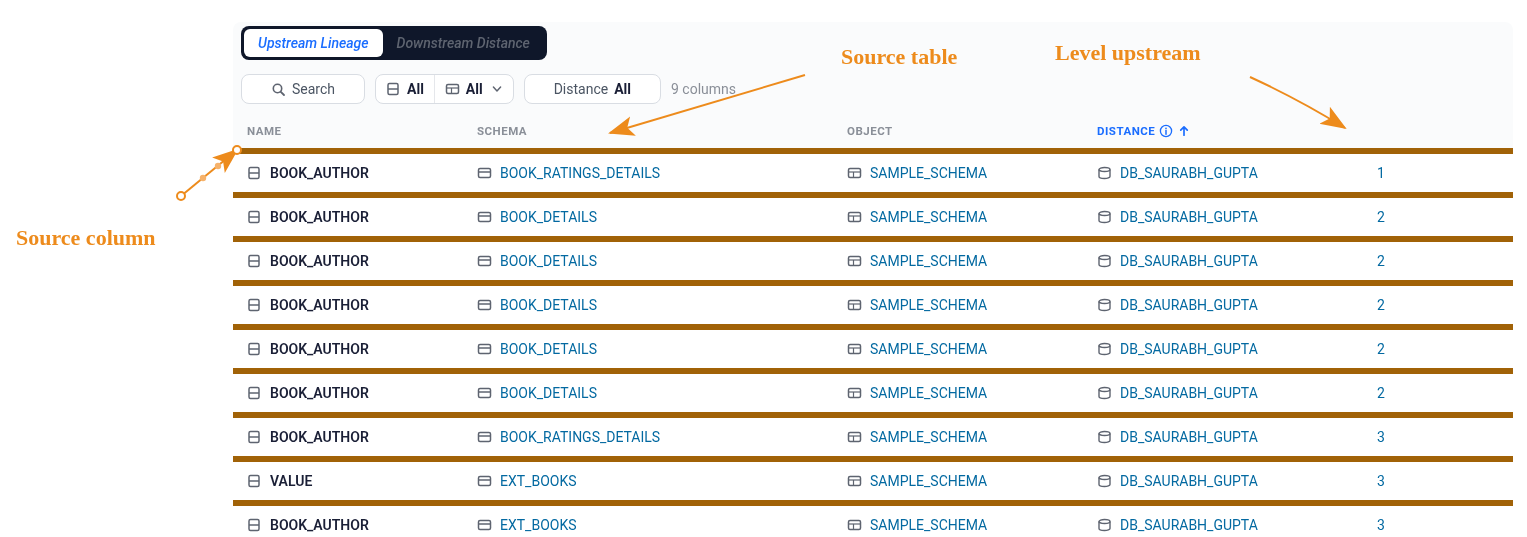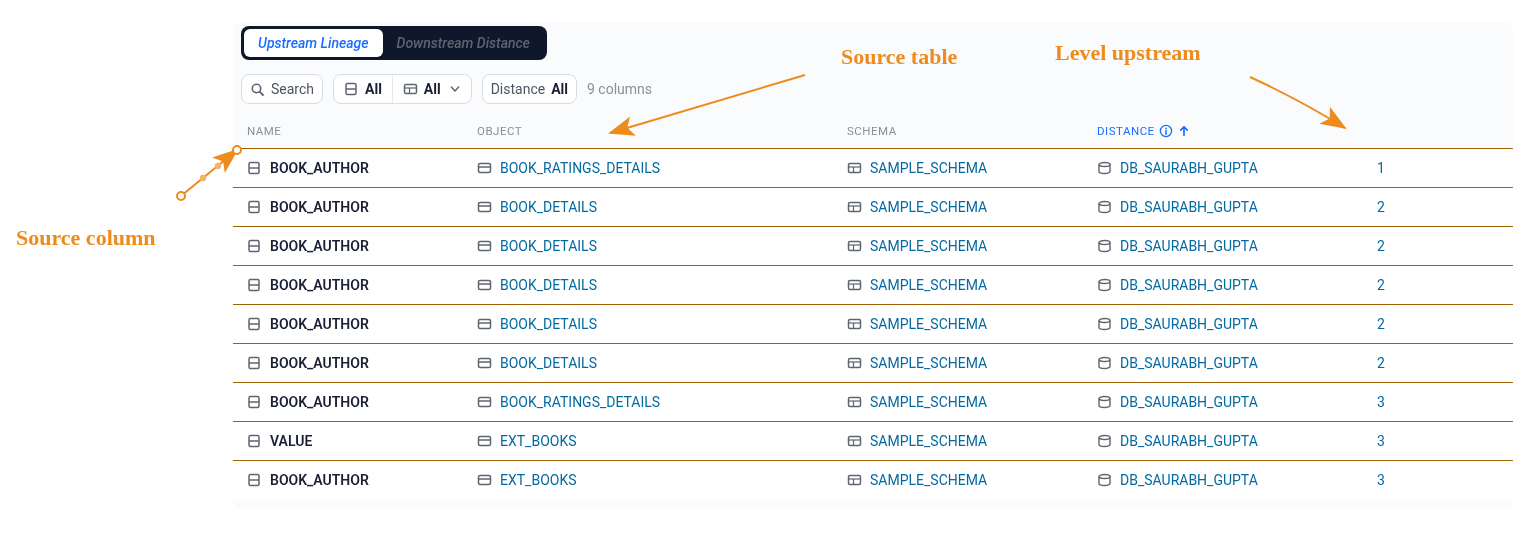"Search" .btn { padding: 6px 8px -> 6px 29px }
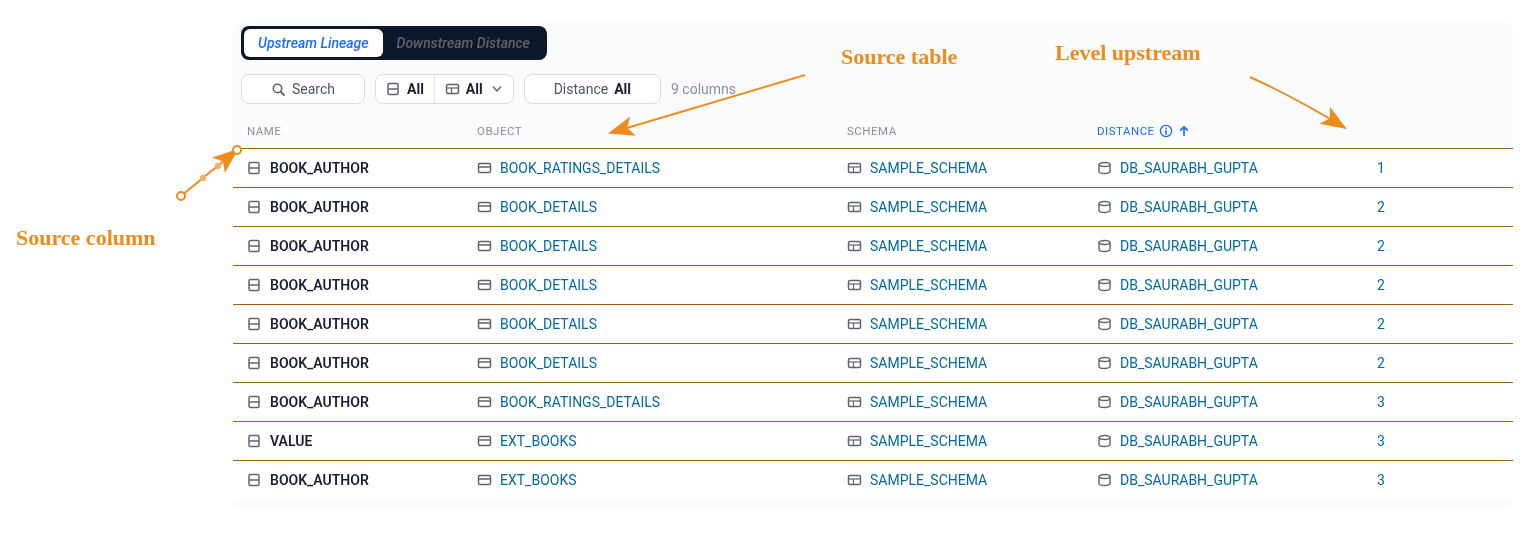"NAME" .th { font-weight: 400 -> 700 }
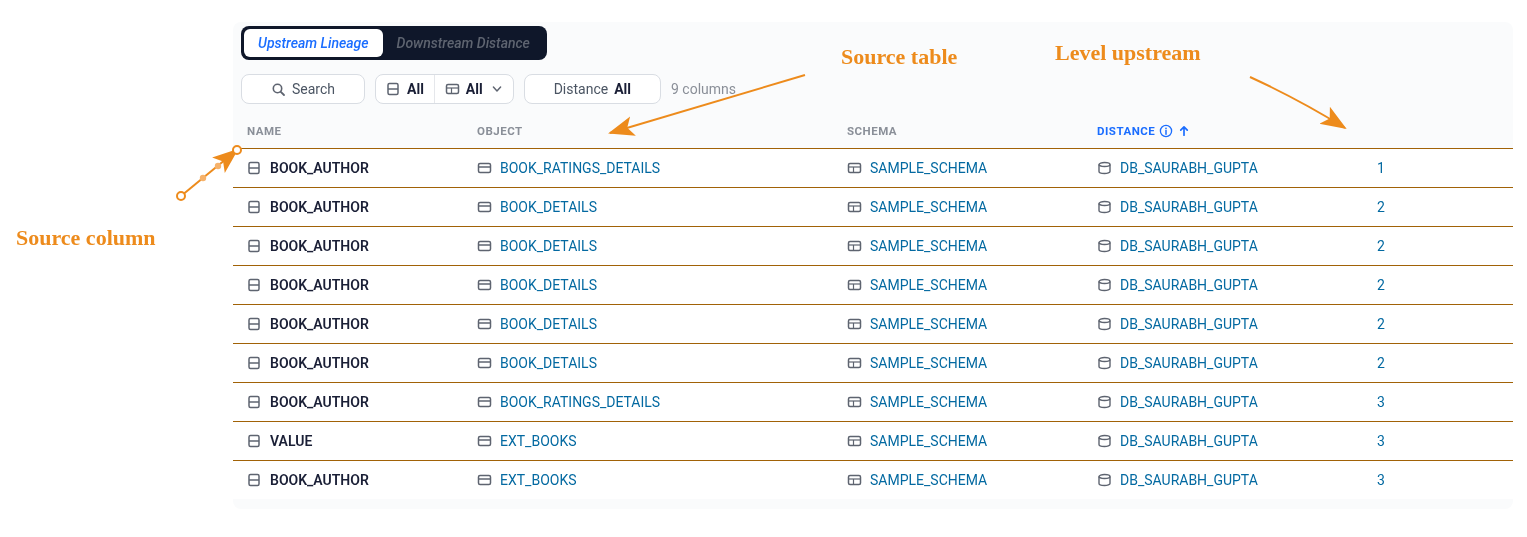"OBJECT" div.th { order: before "SCHEMA" -> after "SCHEMA" }
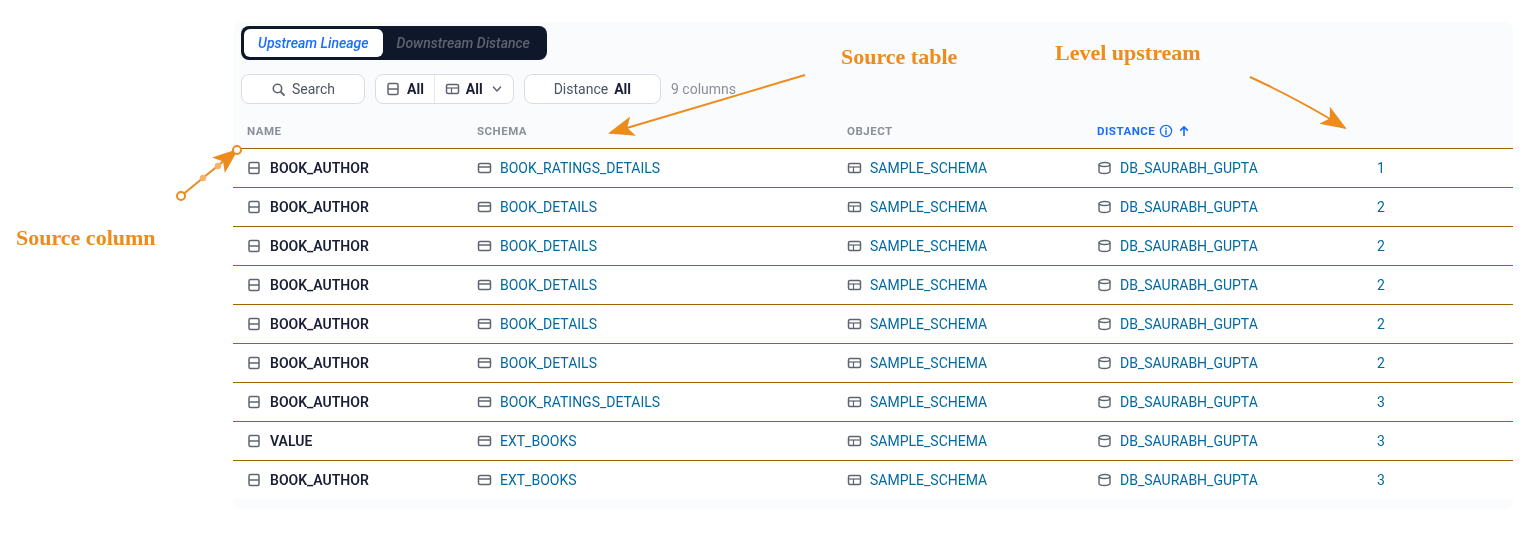"BOOK_AUTHOR" .trow { border-top: 1px solid #a16207 -> 6px solid #a16207 }
